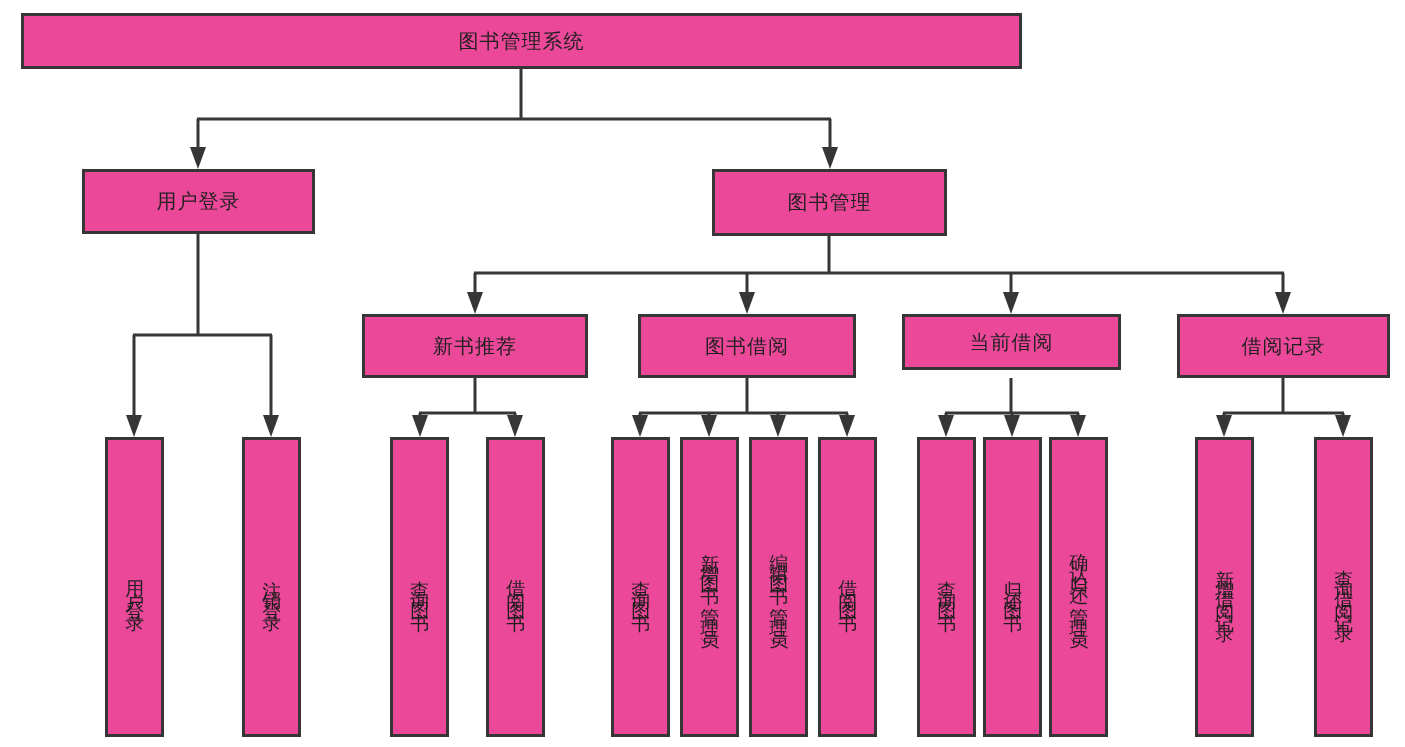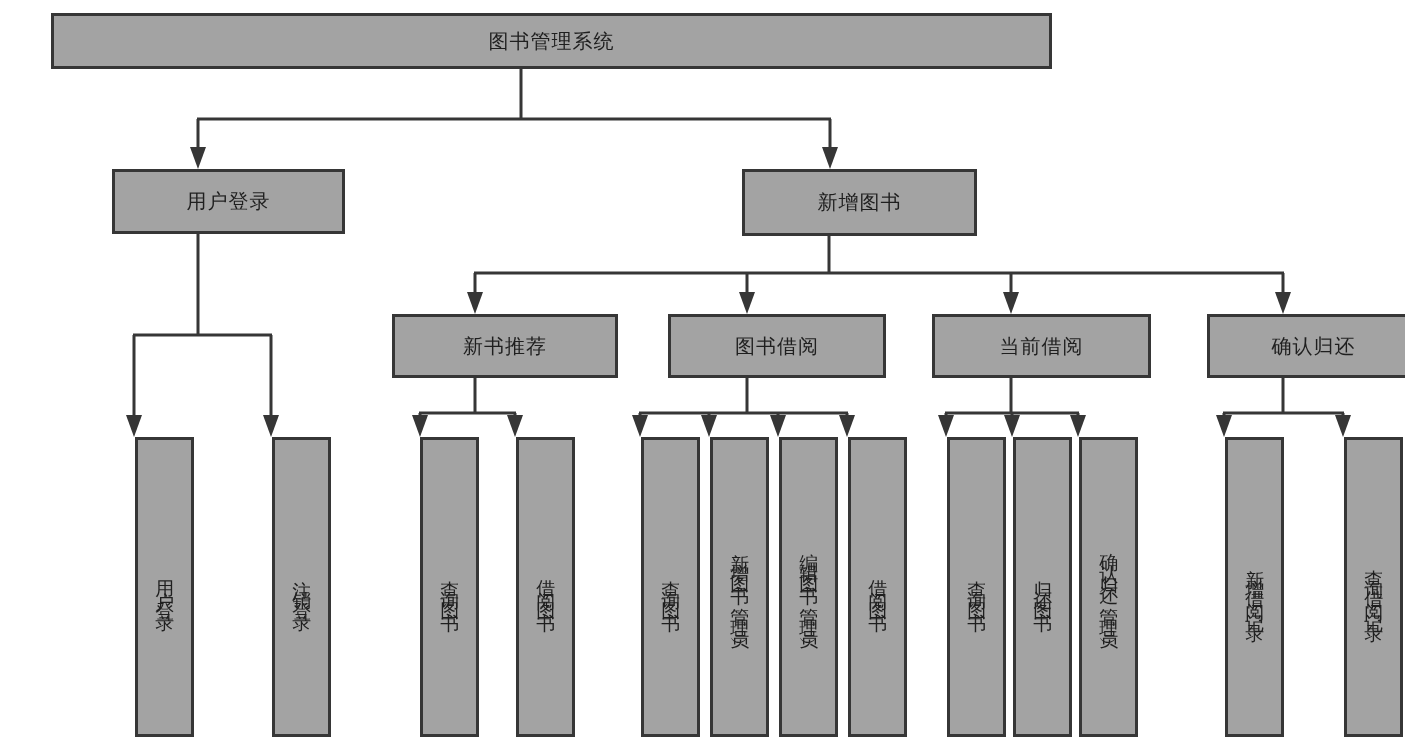"图书管理系统" .box { background: #a3a3a3 -> #ec4899; margin-left: 30px -> none }
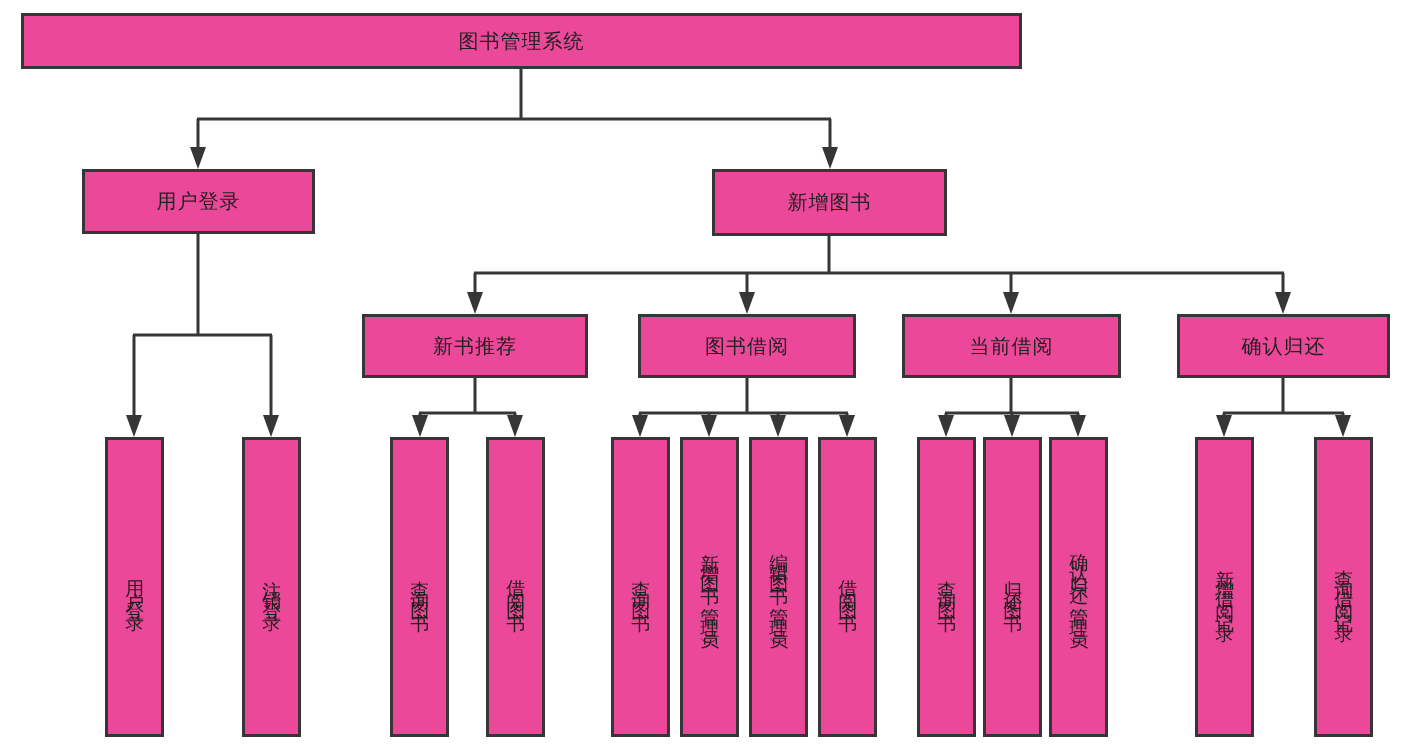"新增图书" span { text: 新增图书 -> 图书管理 }
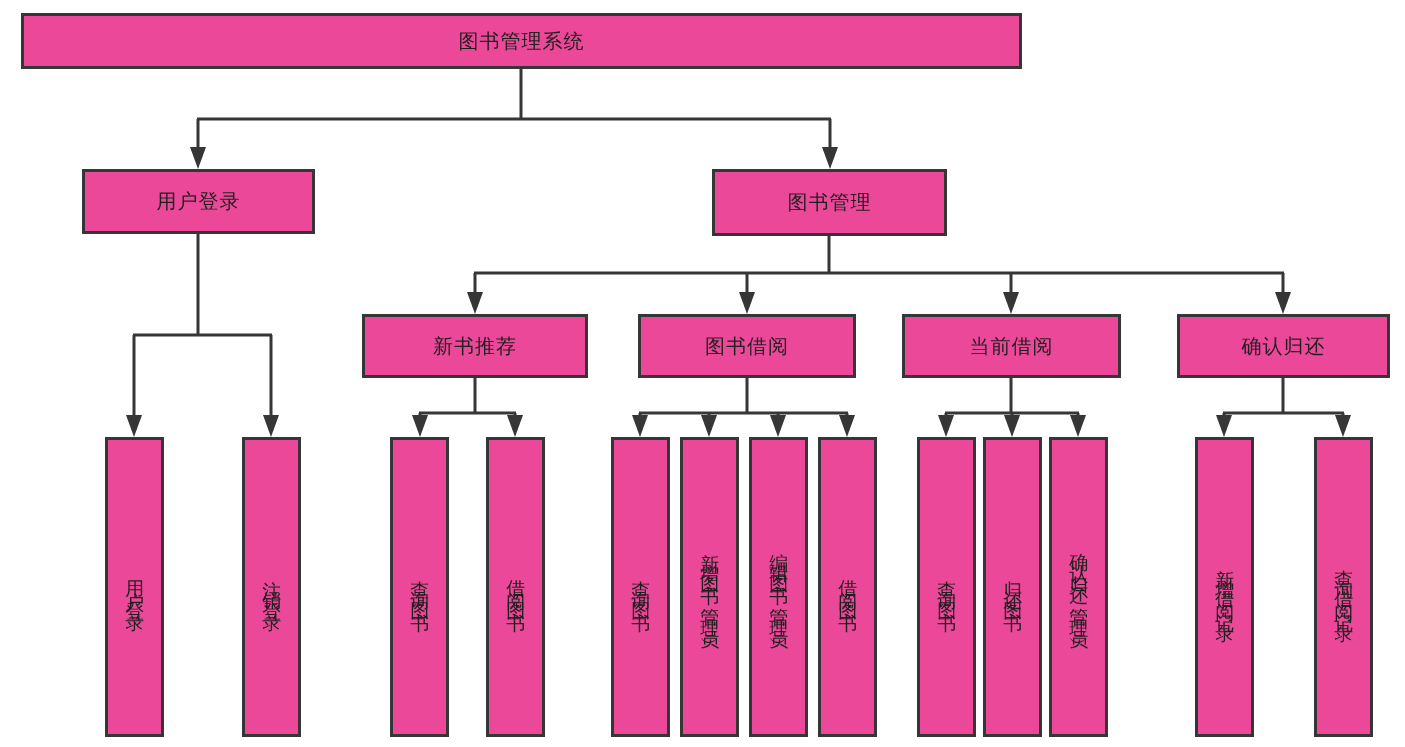"当前借阅" div.box { height: 64px -> 56px }
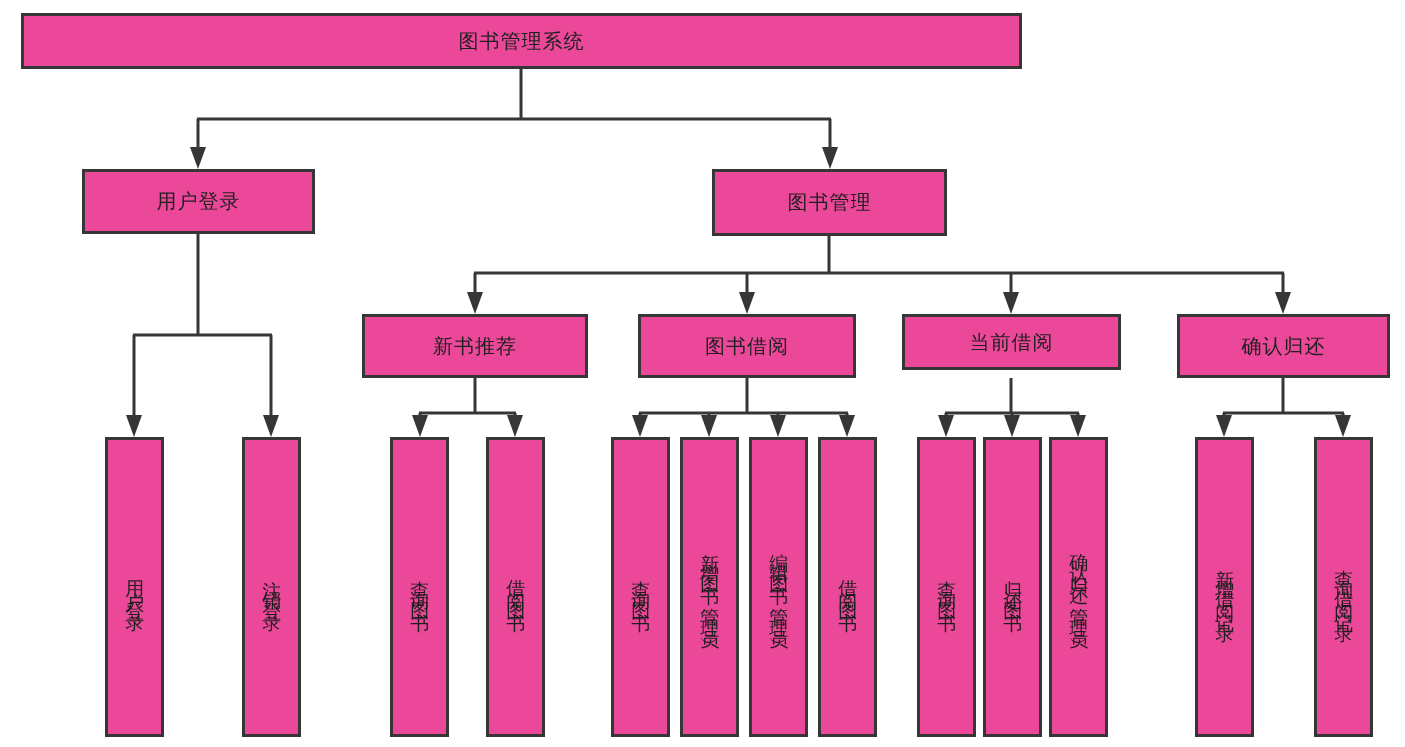"确认归还" span { text: 确认归还 -> 借阅记录 }
